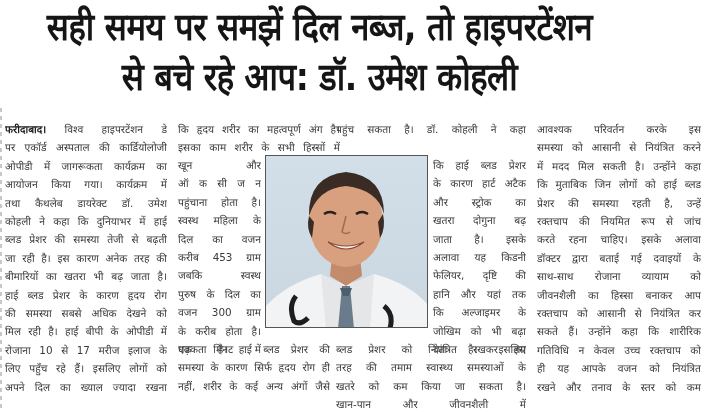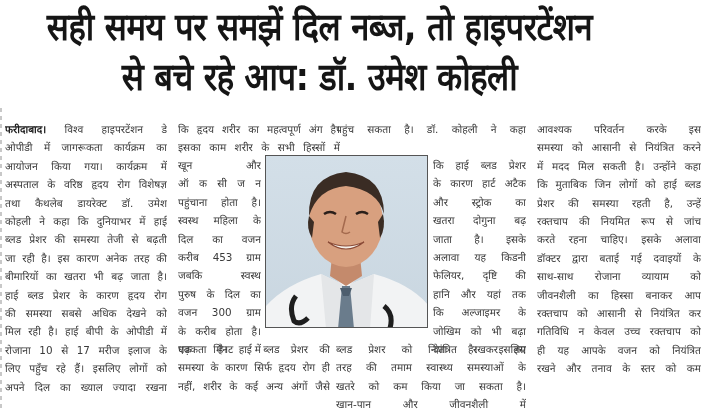"पर एकॉर्ड अस्पताल की कार्डियोलोजी" span.row { html: none -> <span>पर एकॉर्ड अस्पताल की कार्डियोलोजी</span> }
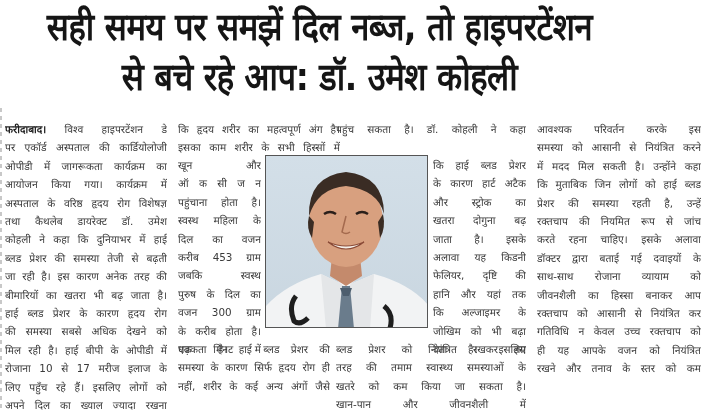"अस्पताल के वरिष्ठ हृदय रोग" span.row { html: <span>अस्पताल के वरिष्ठ हृदय रोग विशेषज्ञ</span> -> none }
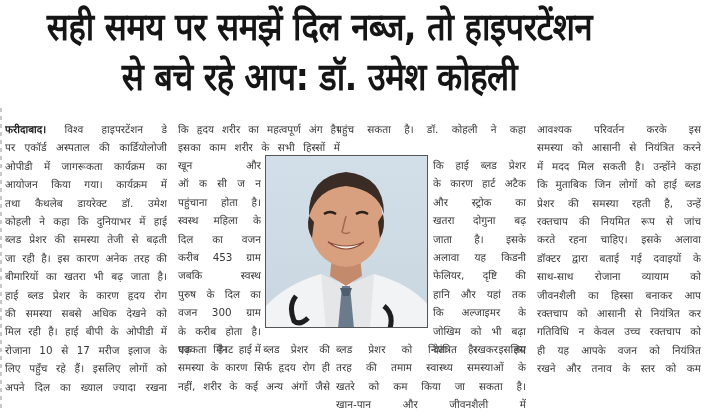"सकते हैं। उन्होंने कहा कि" span.row { html: none -> <span>सकते हैं। उन्होंने कहा कि शारीरिक</span> }
